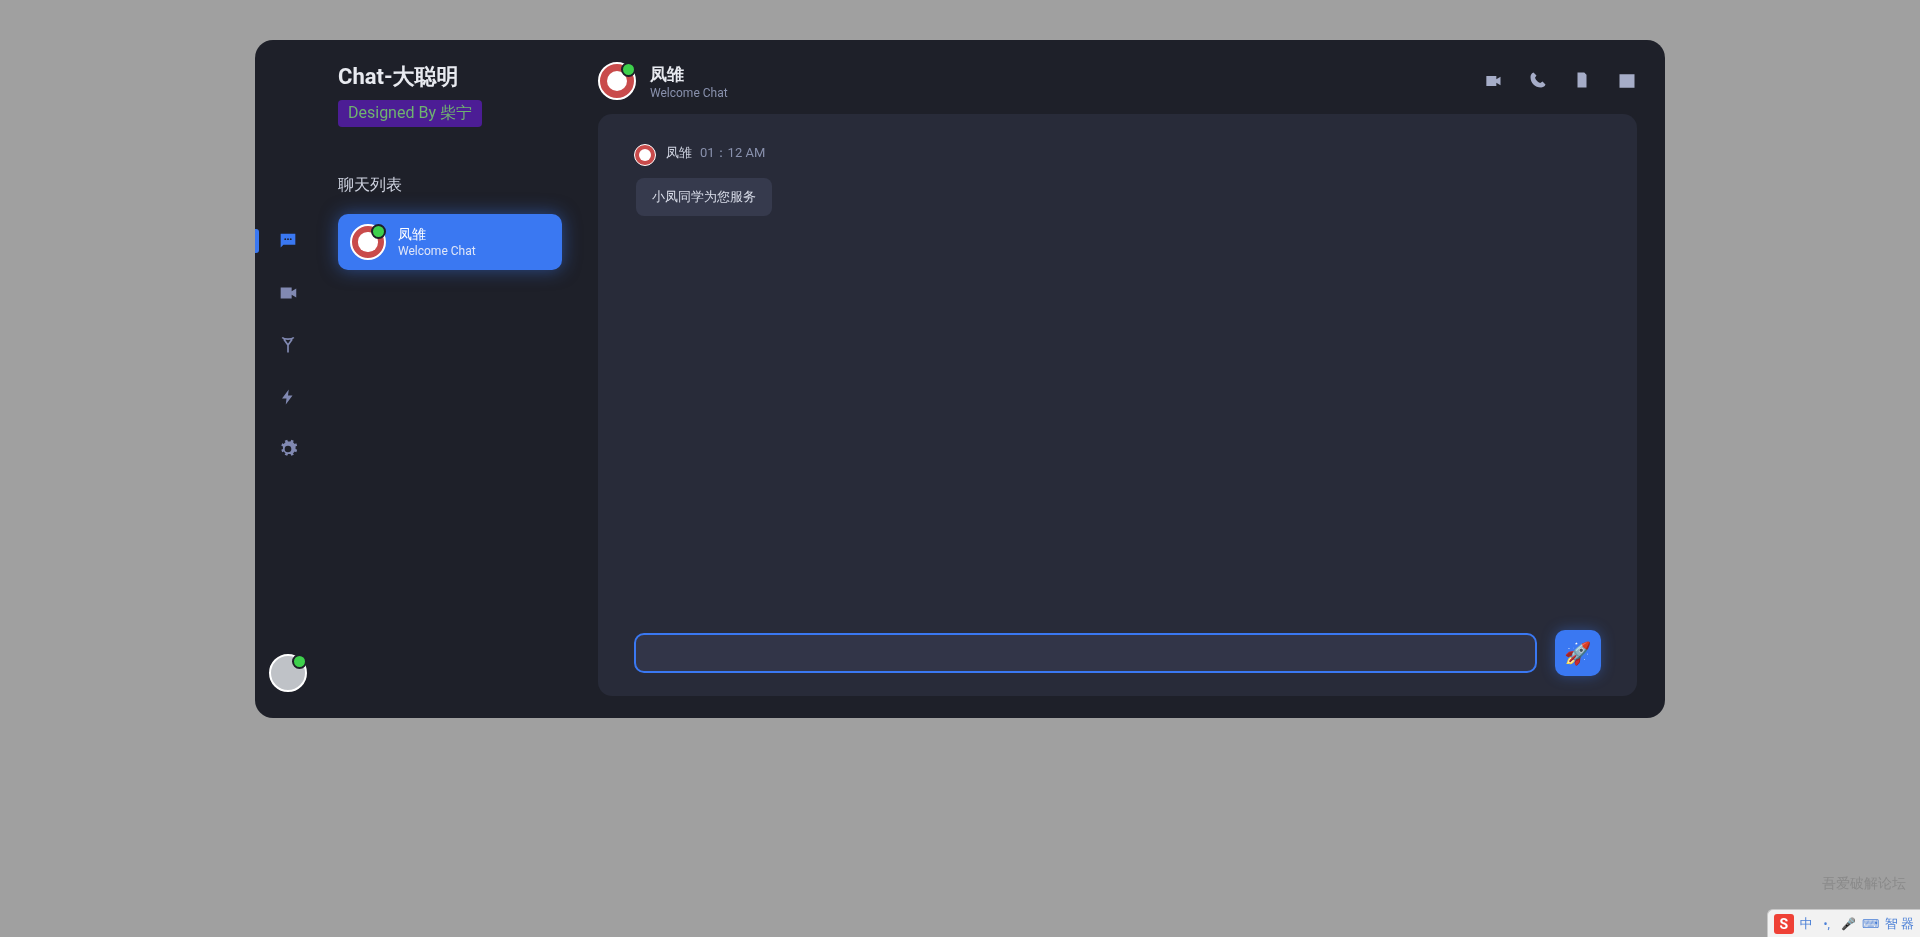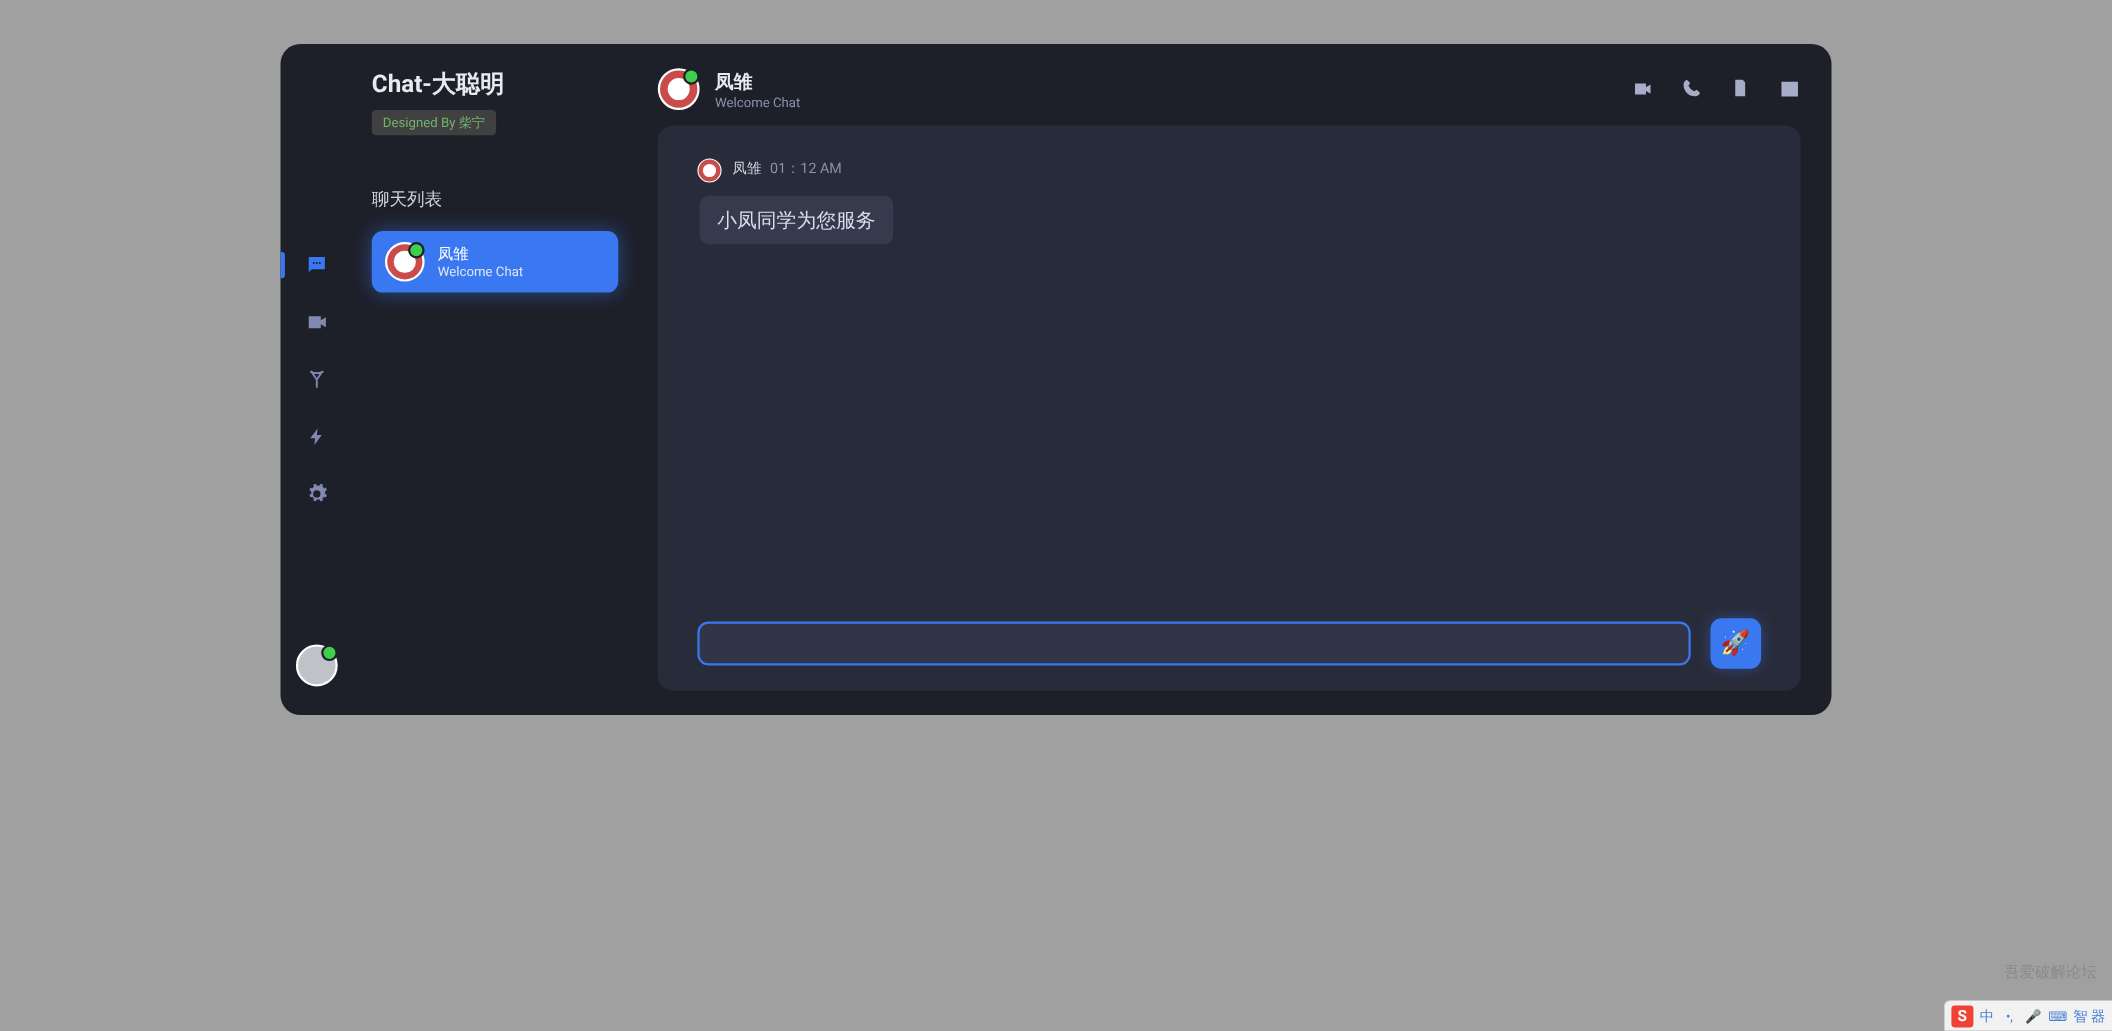"Chat-大聪明" .app-window { height: 610px -> 678px }
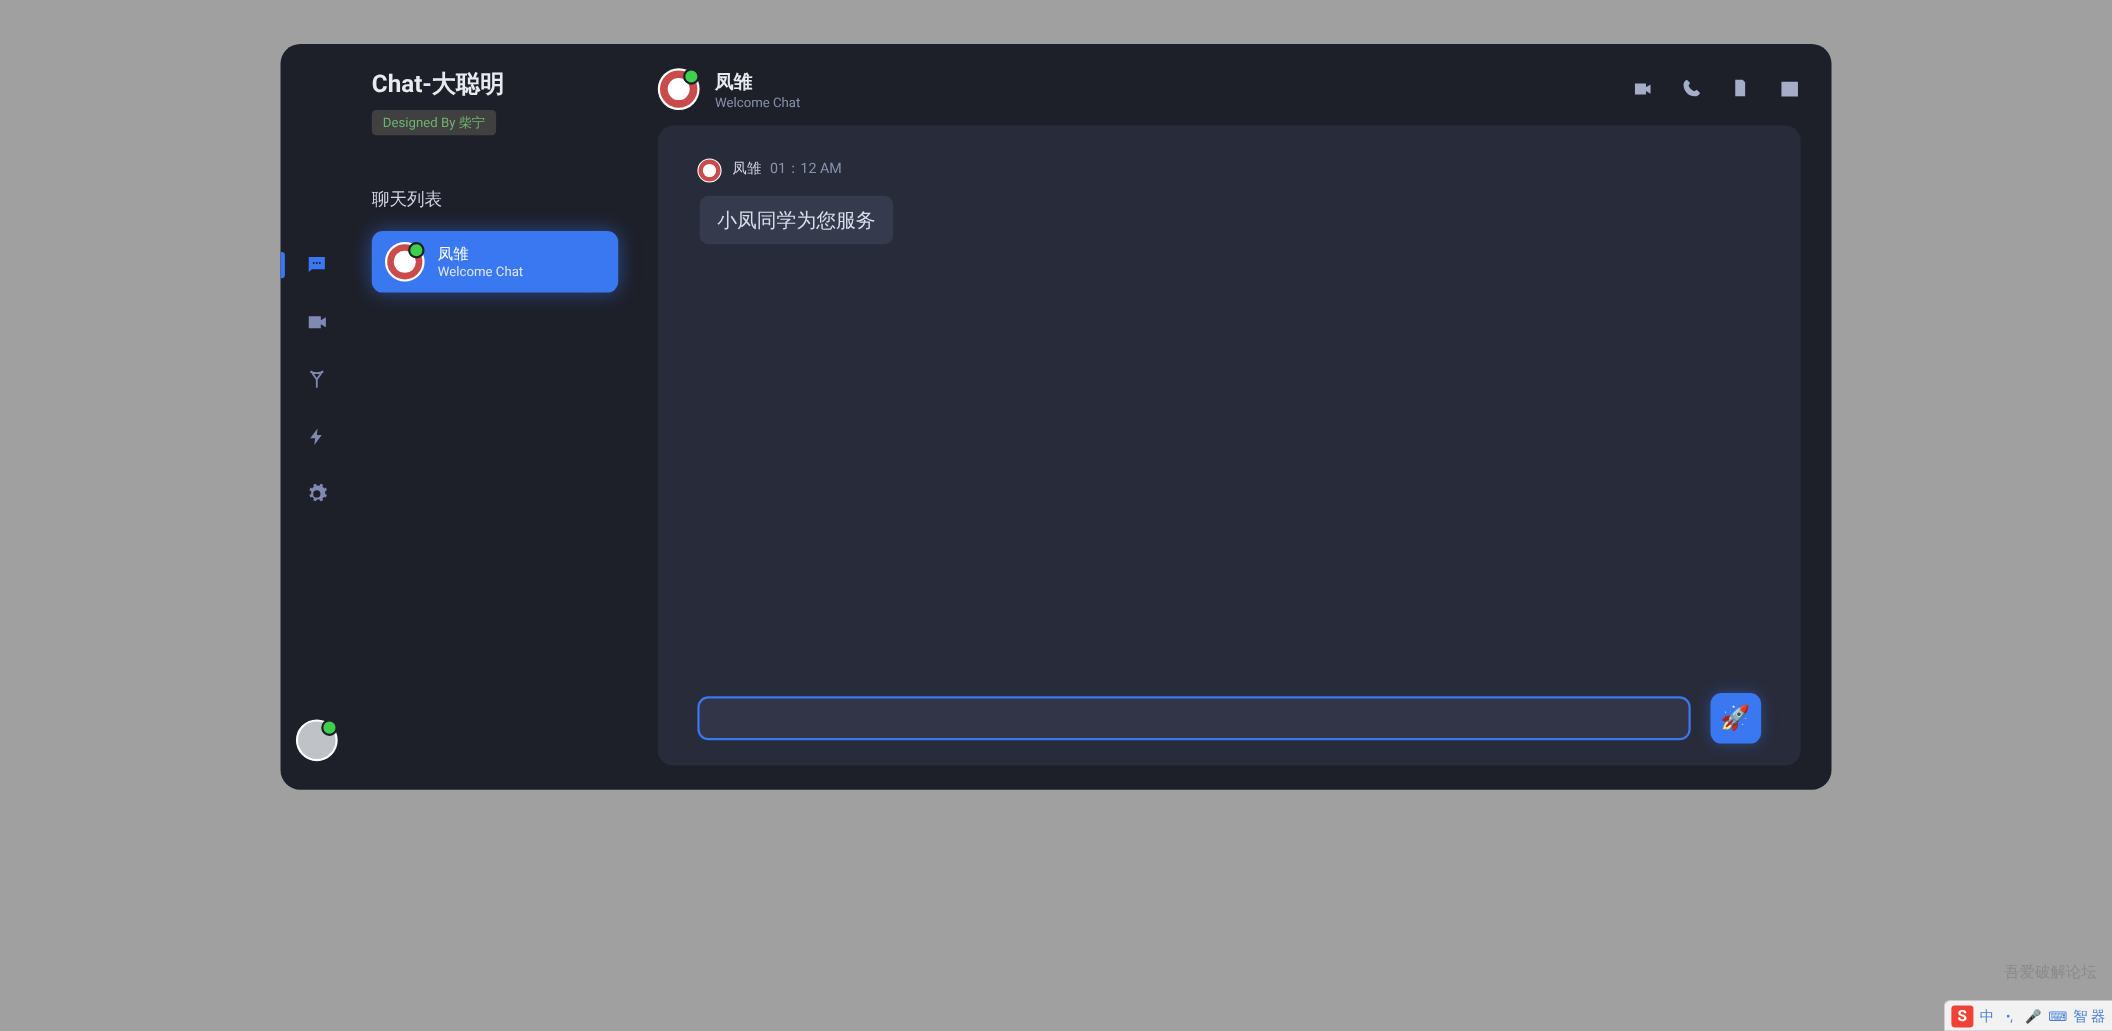"Designed By 柴宁" .badge { background: #404040 -> #4c1d95; font-size: 12px -> 16px }
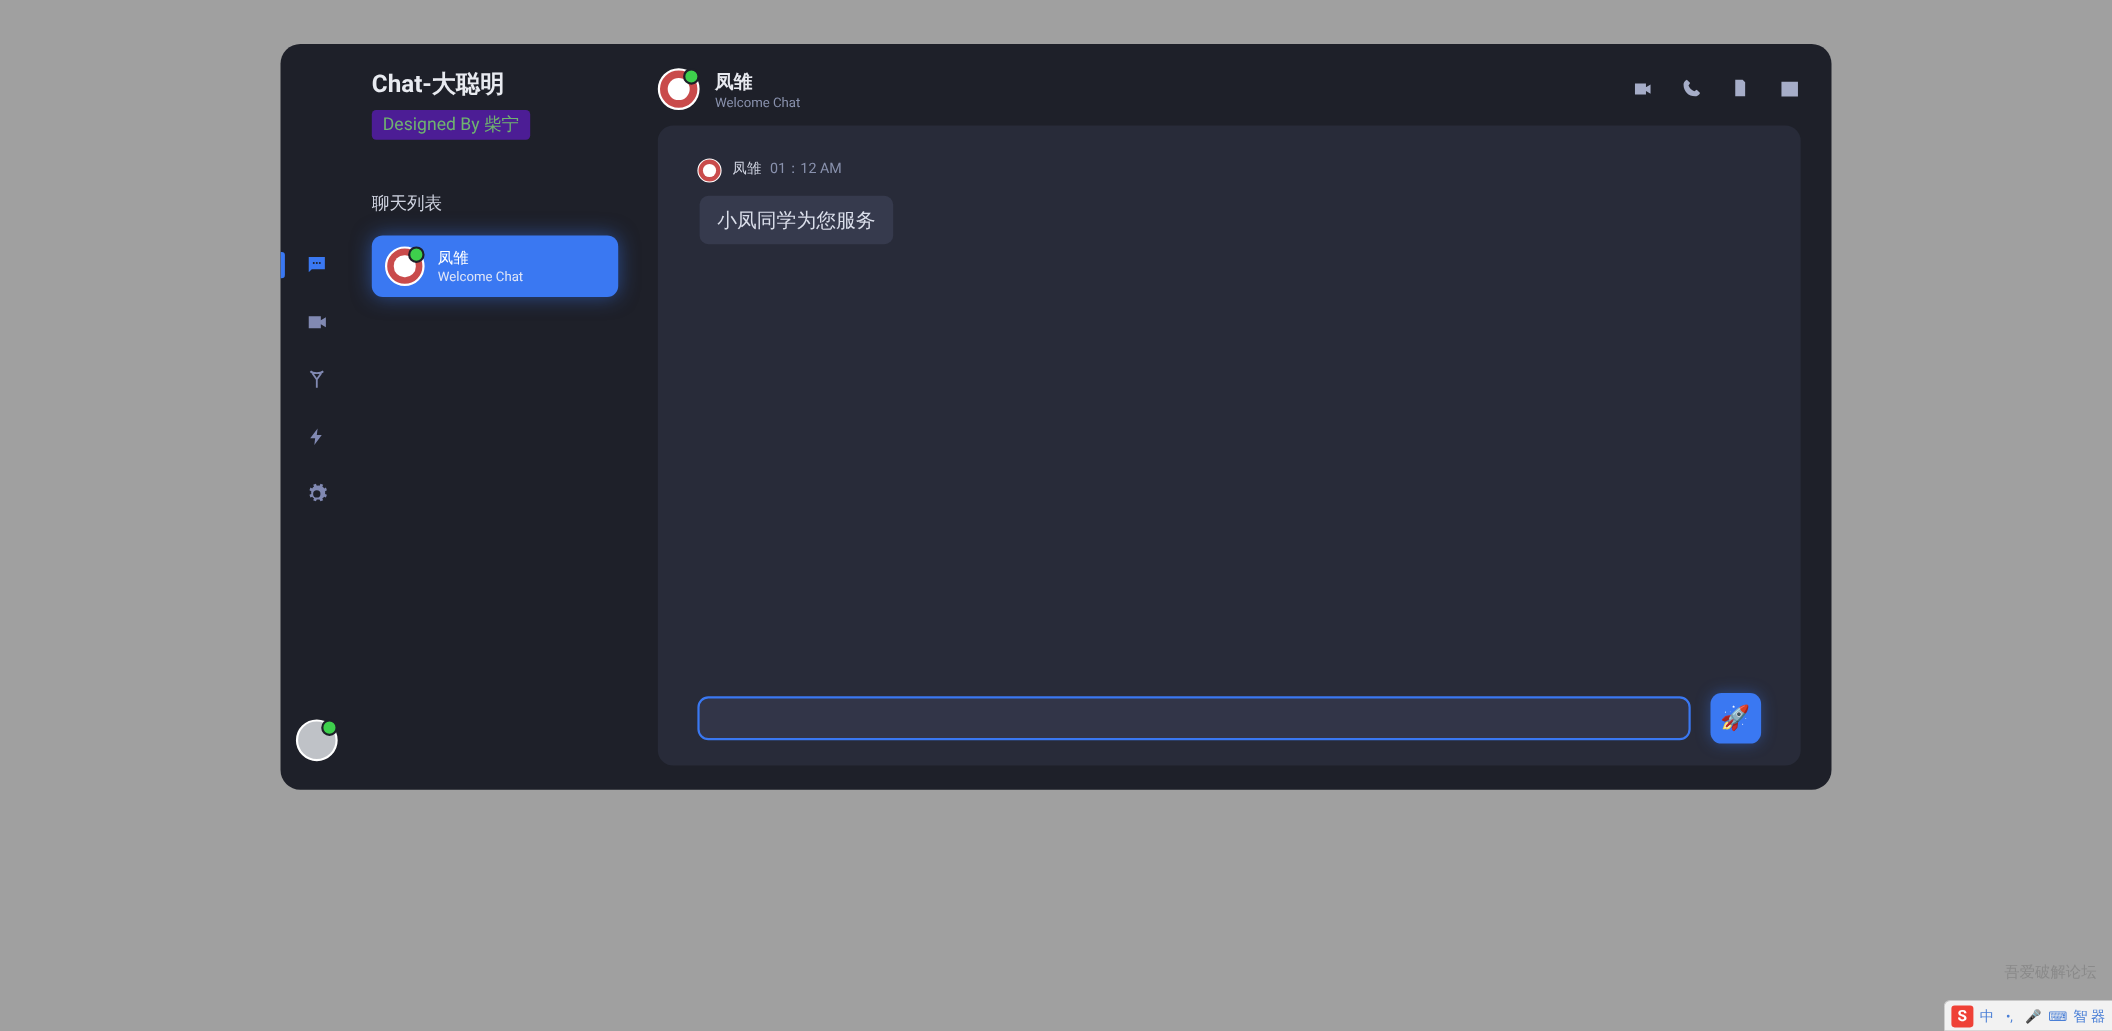"小凤同学为您服务" .msg-bubble { font-size: 18px -> 13px }
